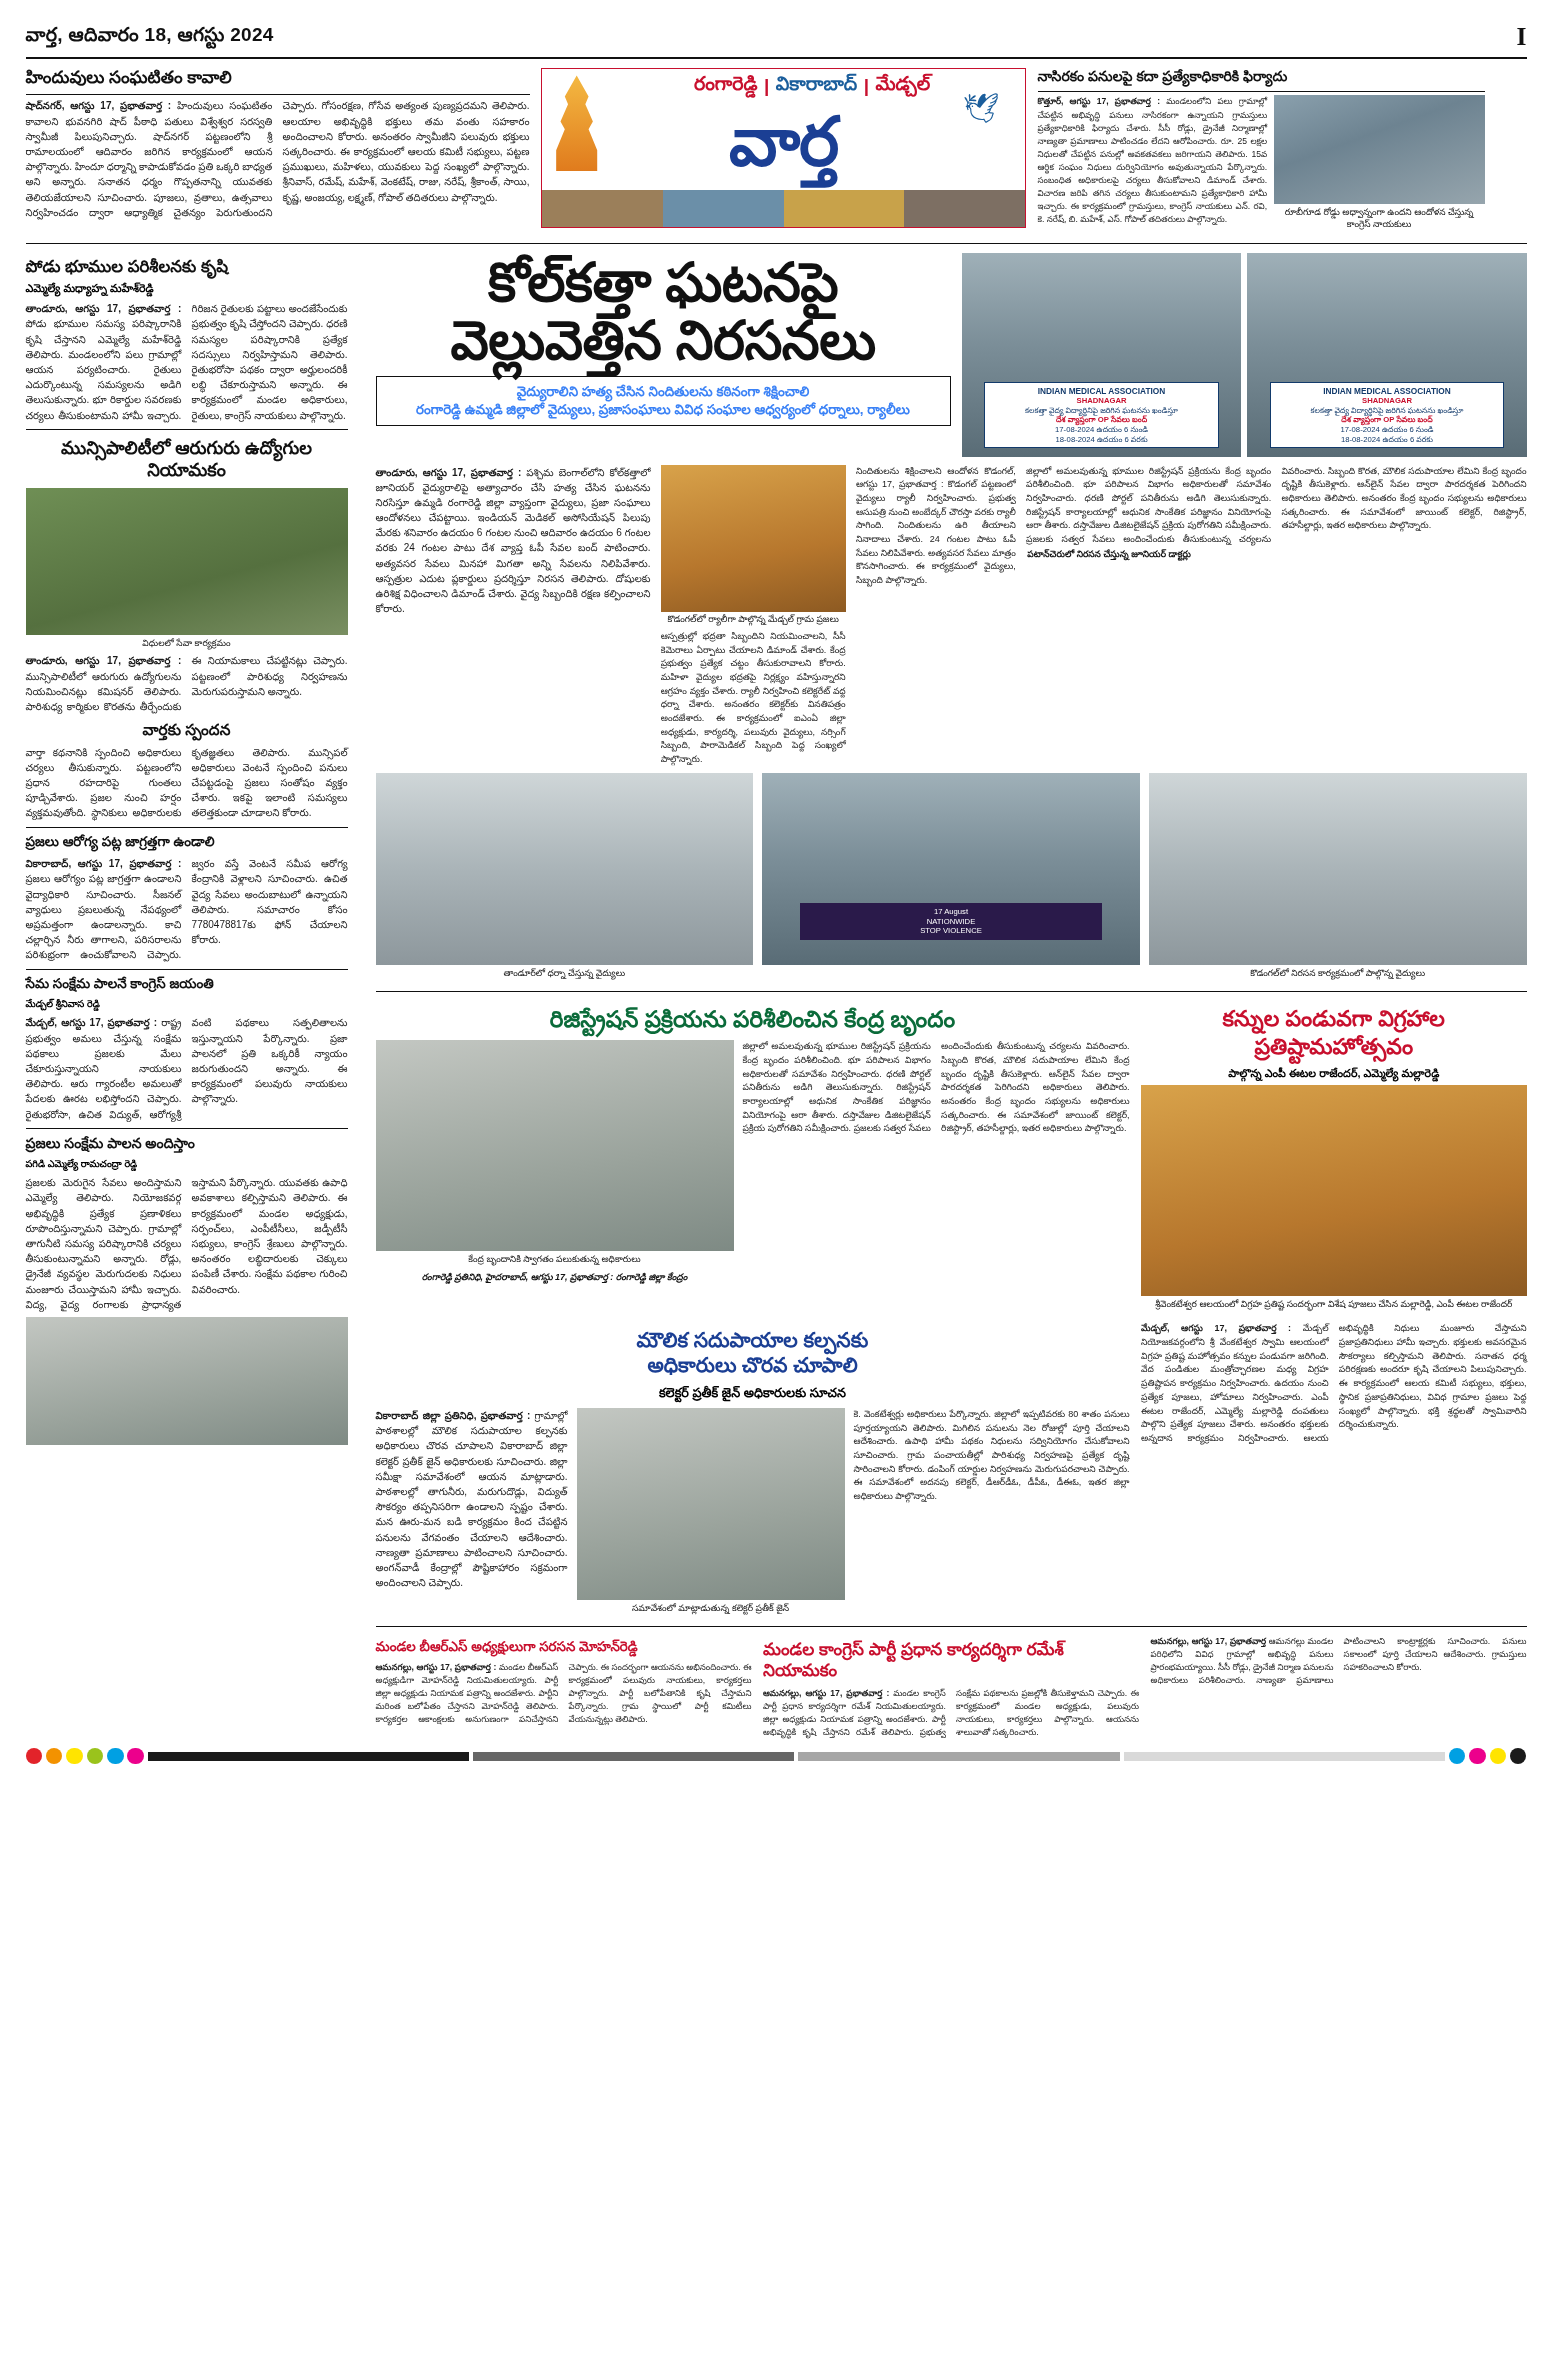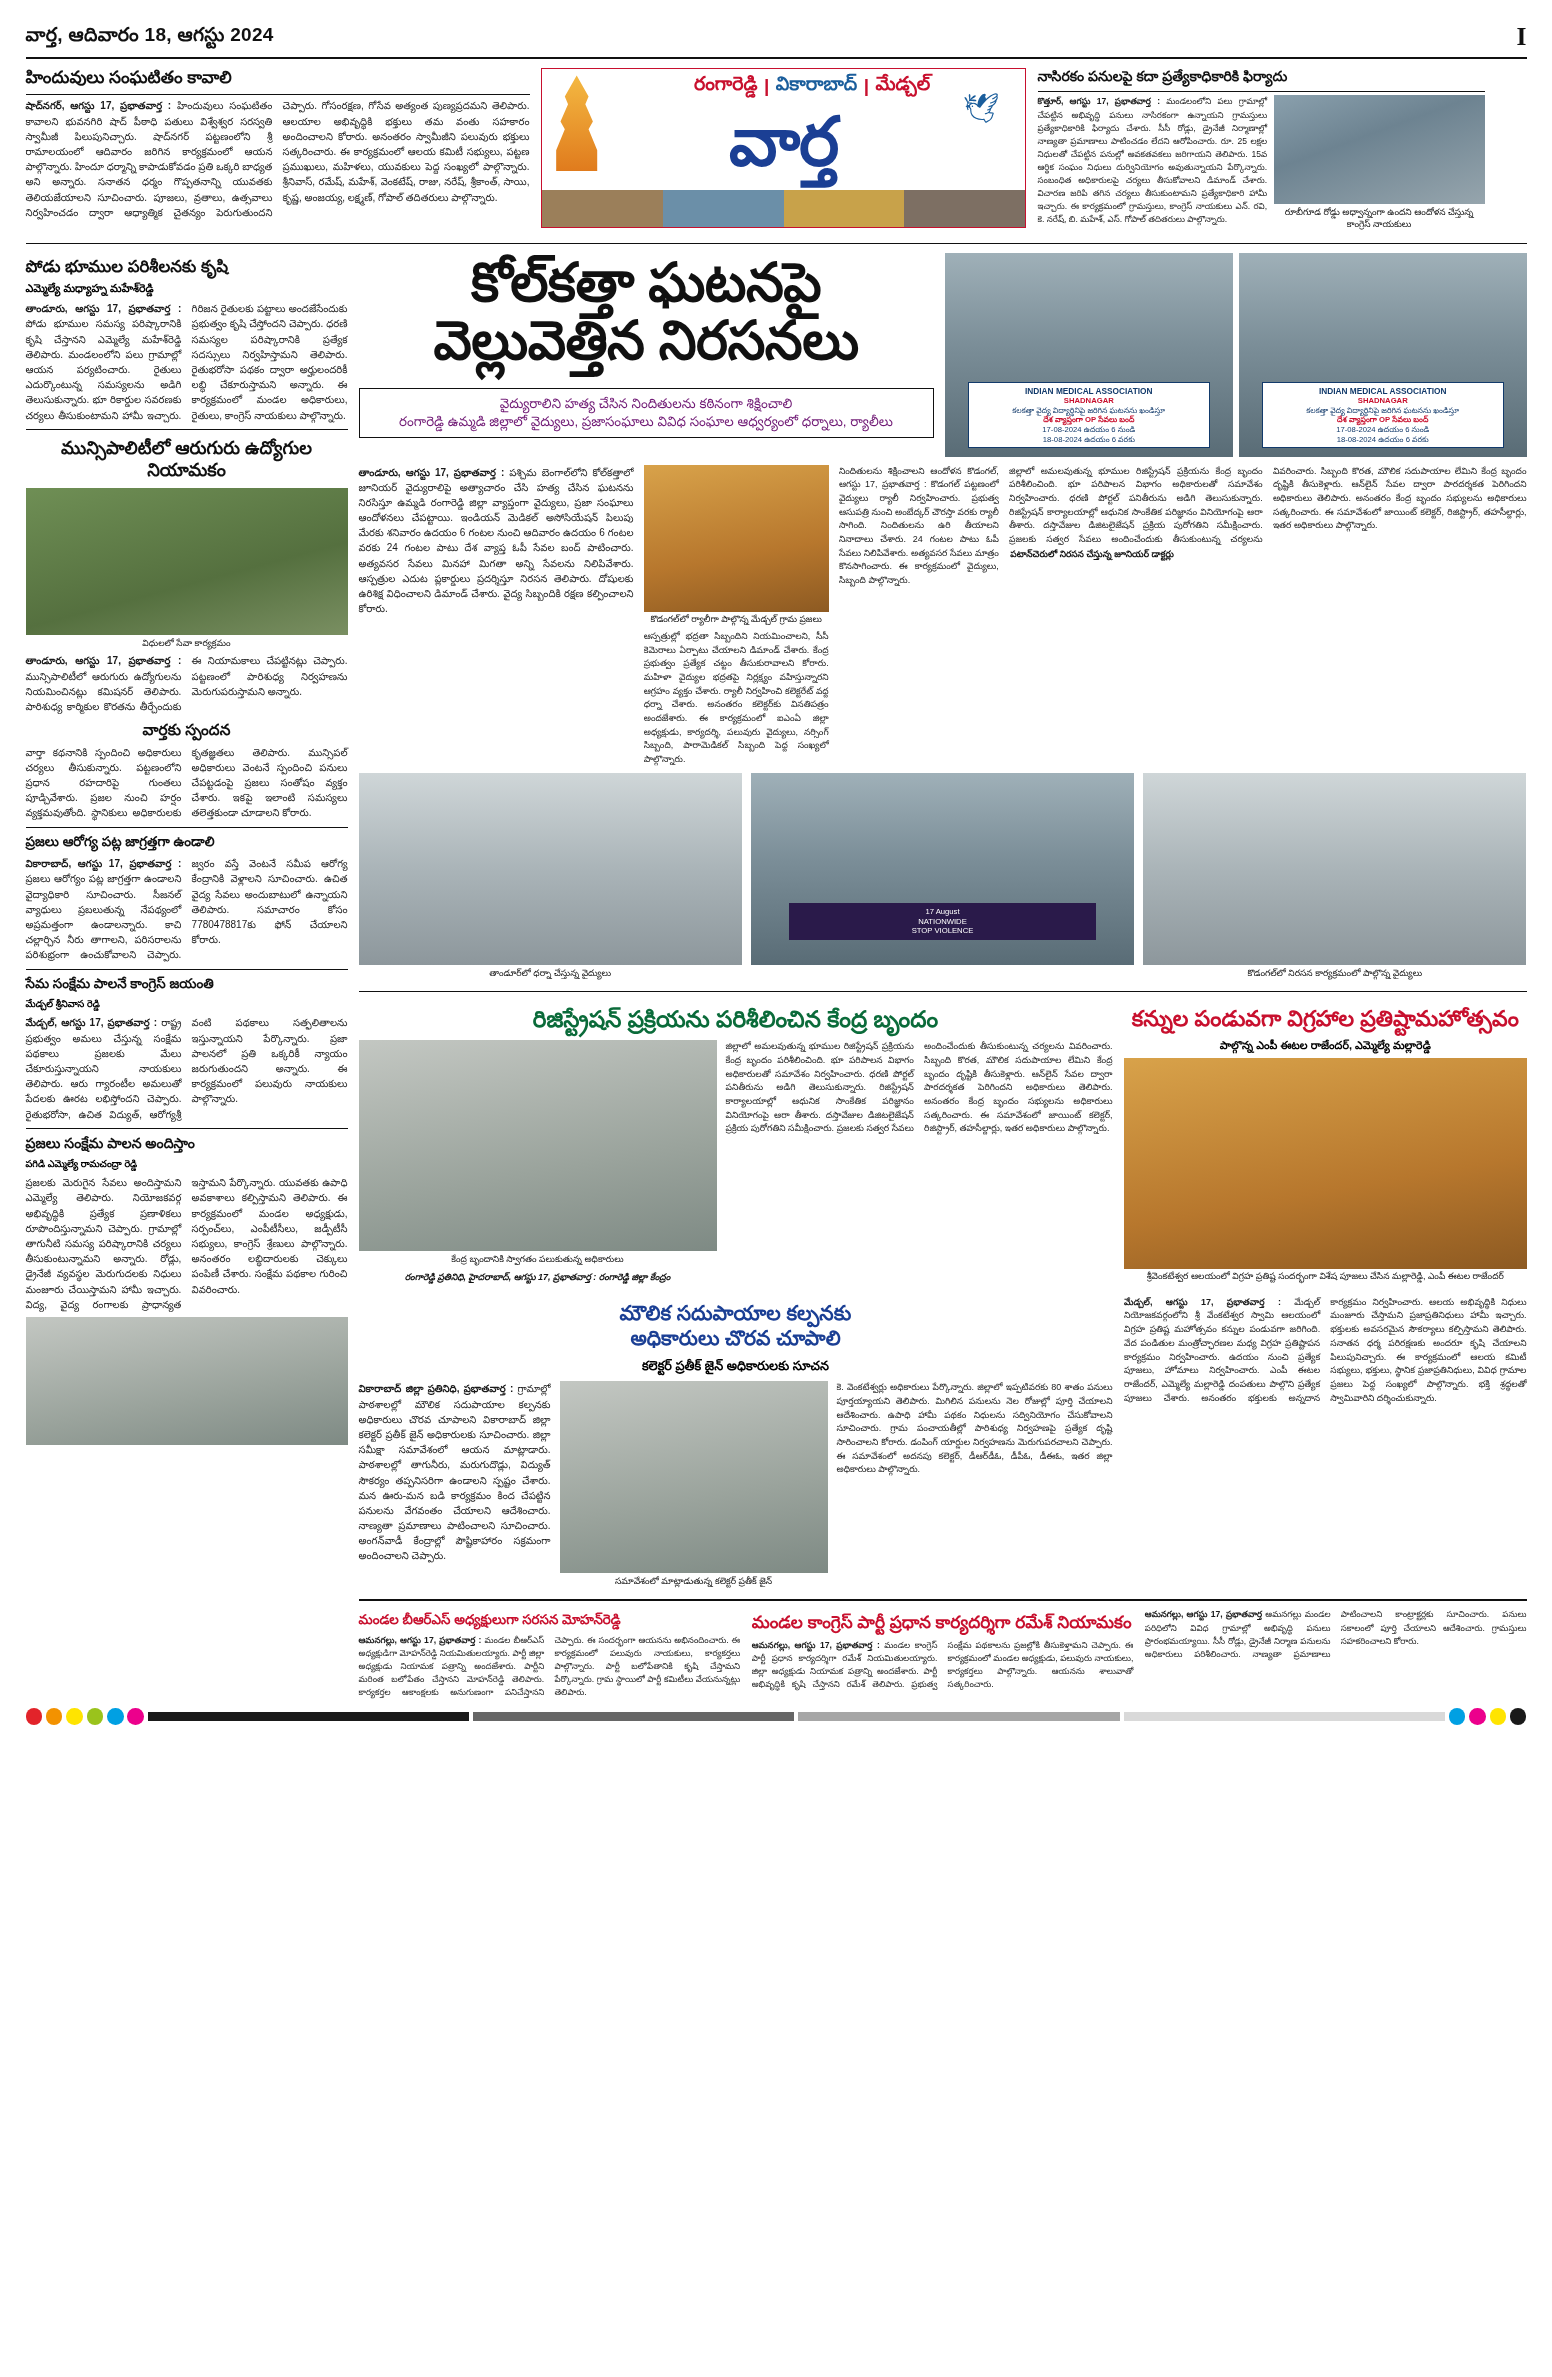"పోడు భూముల పరిశీలనకు కృషి" .main-grid { gap: 11px -> 28px }
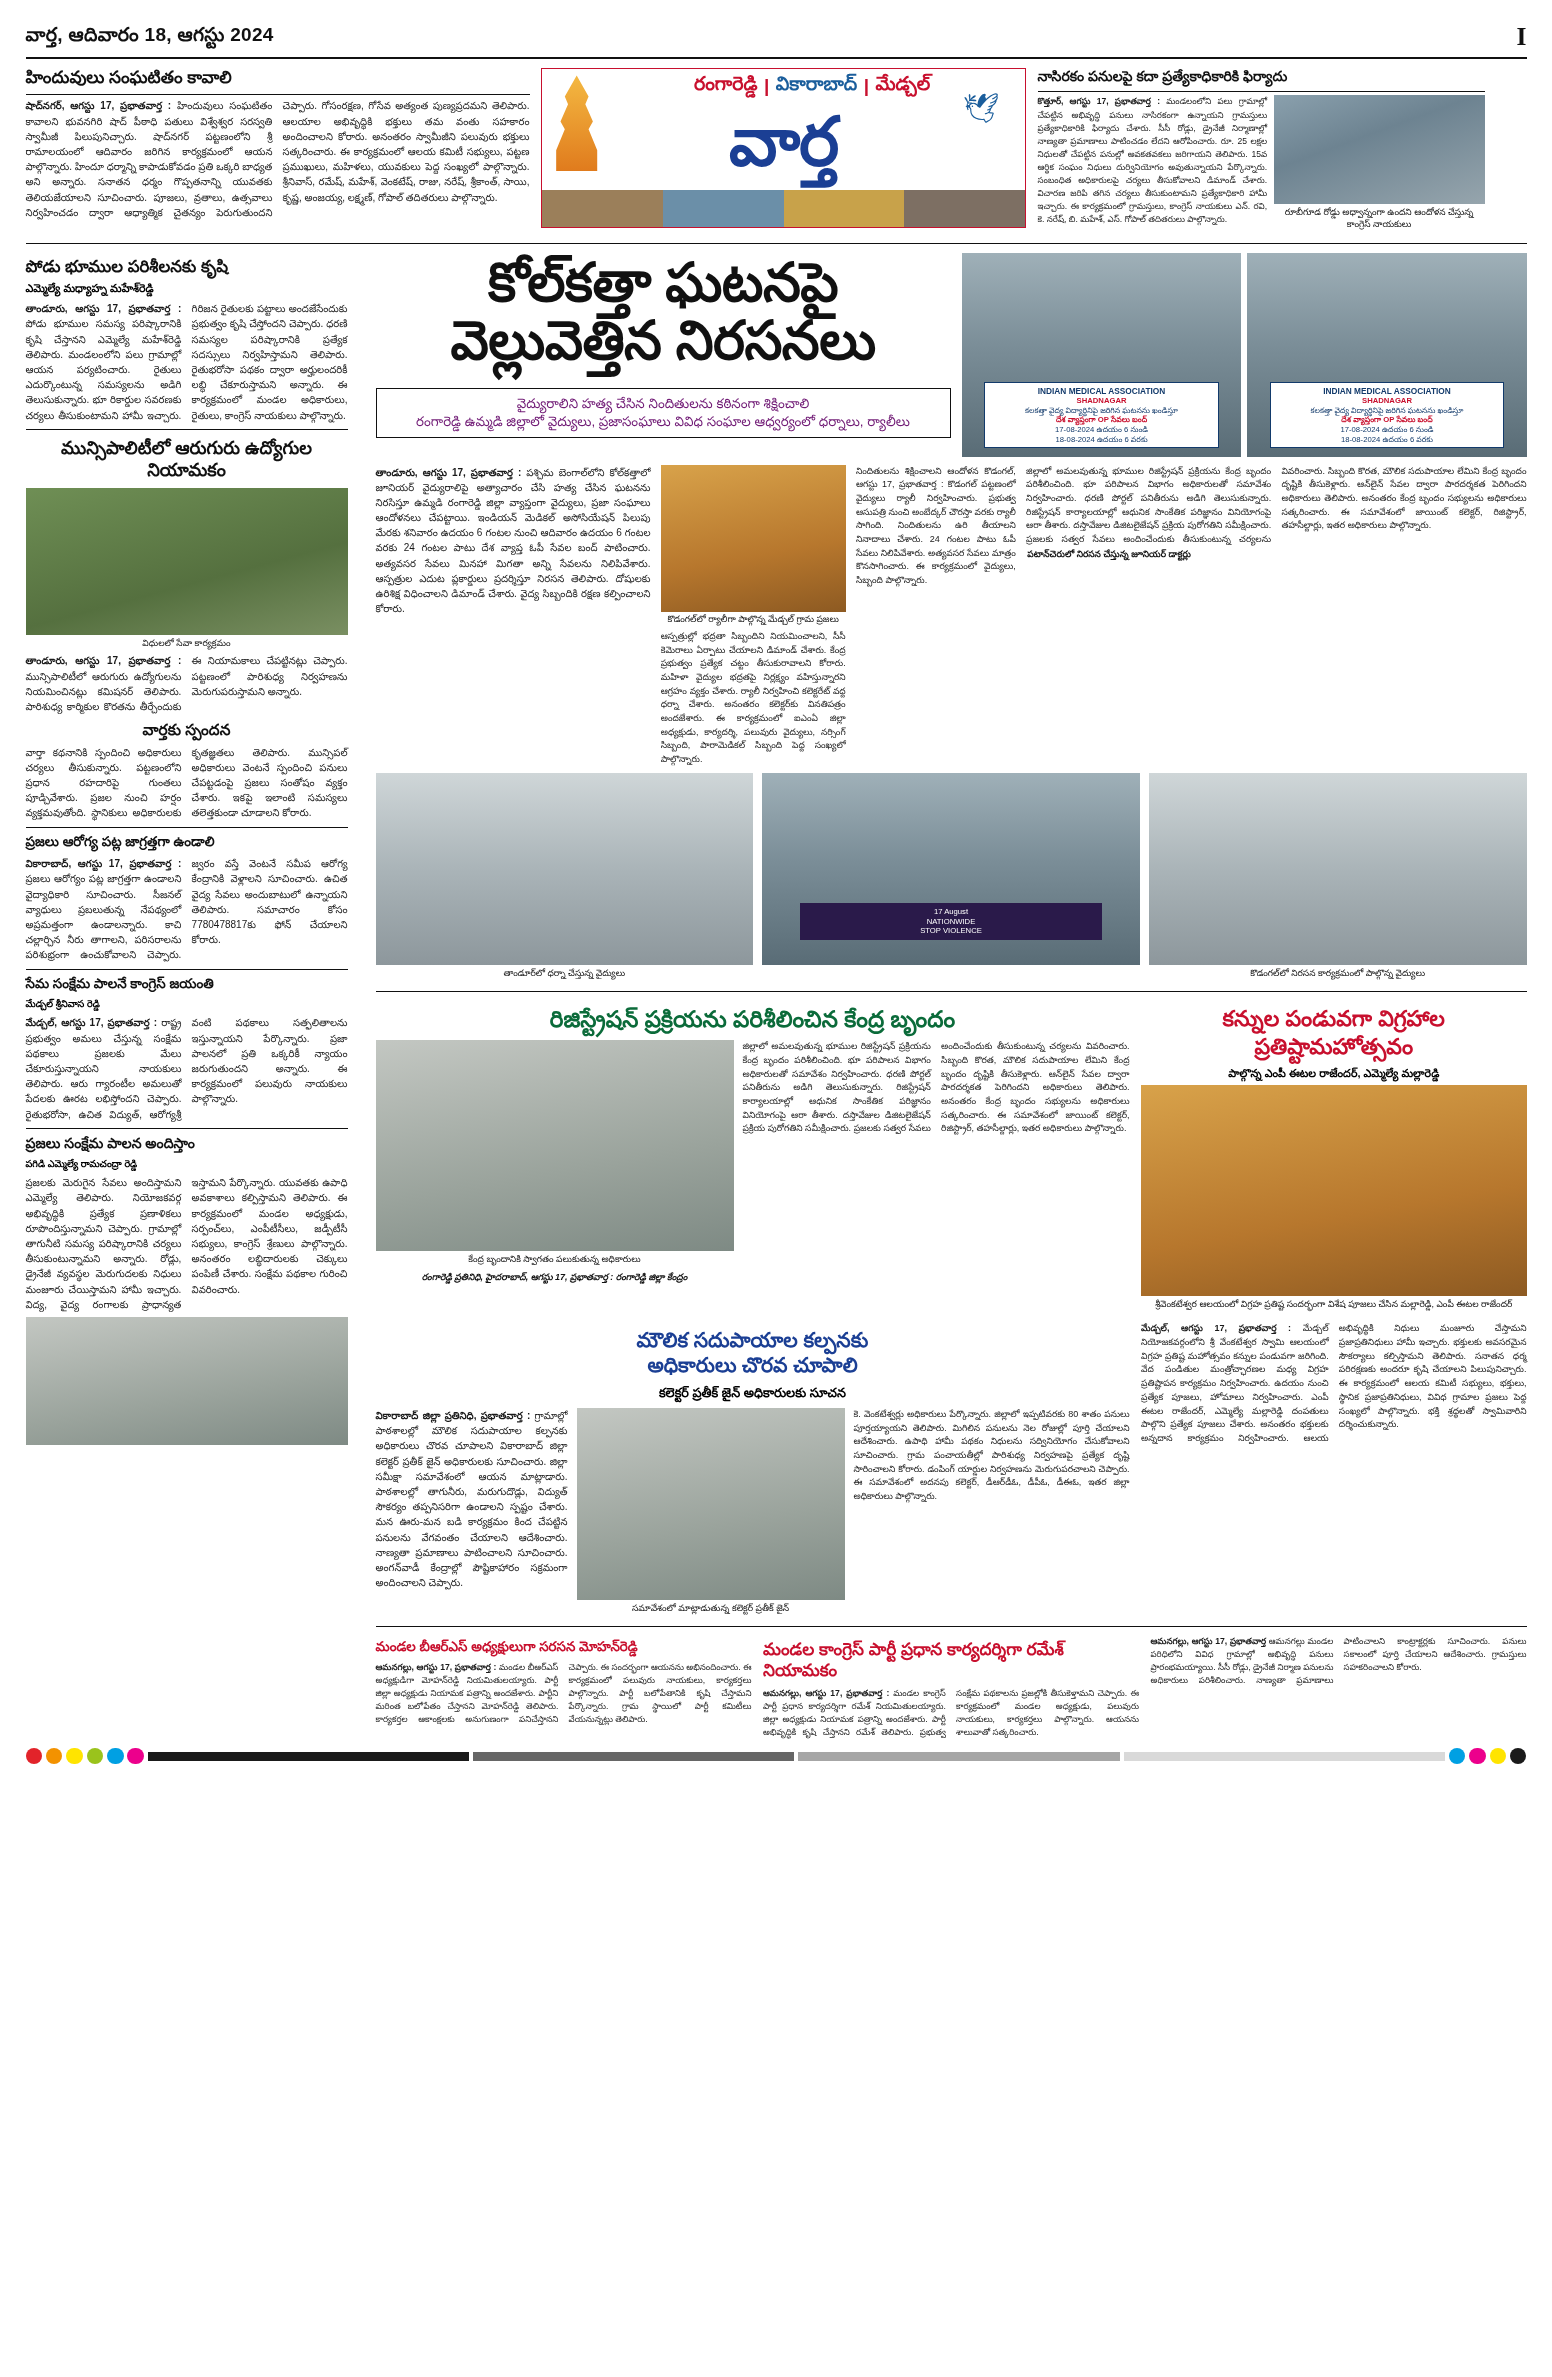"వైద్యురాలిని హత్య చేసిన నిందితులను" .subhead-box { color: #701a75 -> #3b82f6; font-weight: normal -> bold; margin-top: 19px -> 7px }
